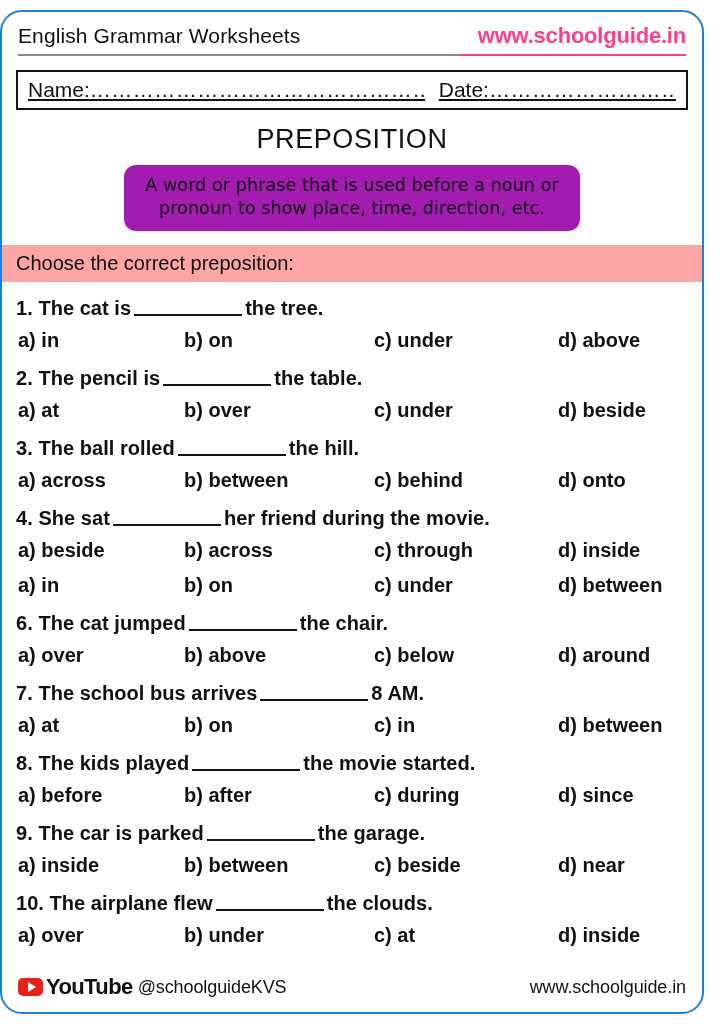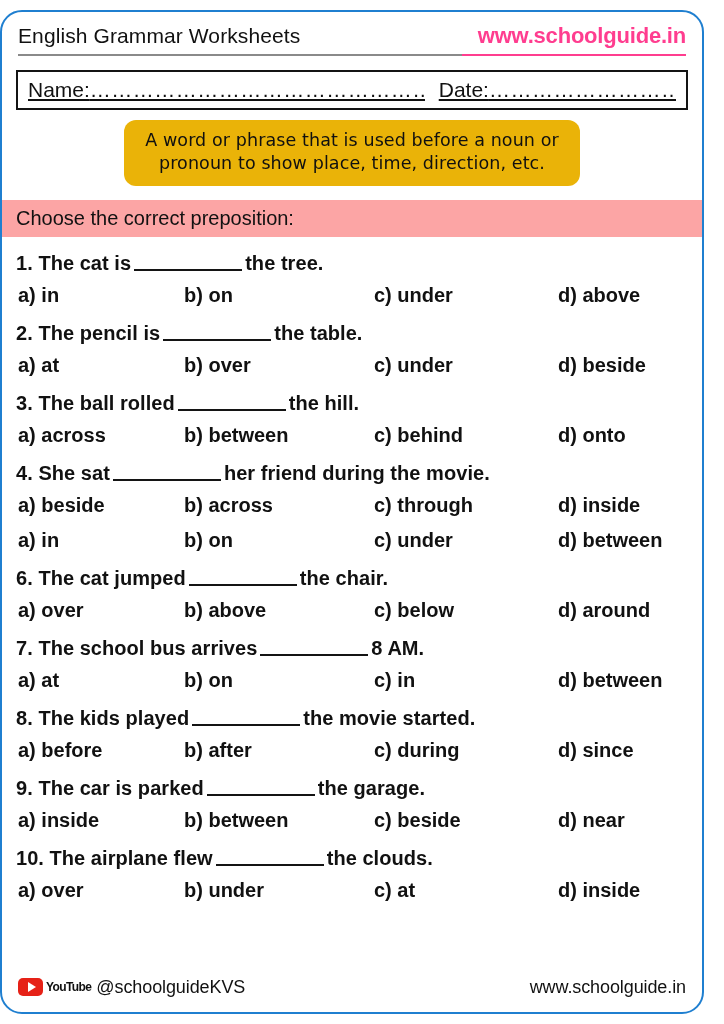"PREPOSITION" div.worksheet-title { html: none -> <div>PREPOSITION</div> }
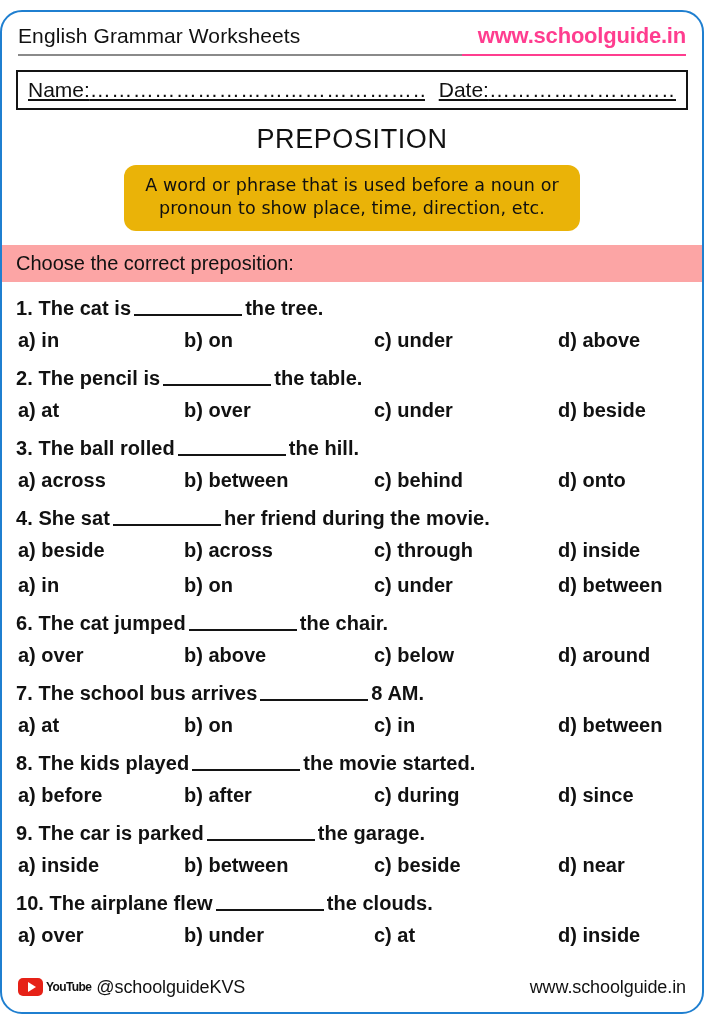"A word or phrase that" .definition { background: #eab308 -> #a21caf }
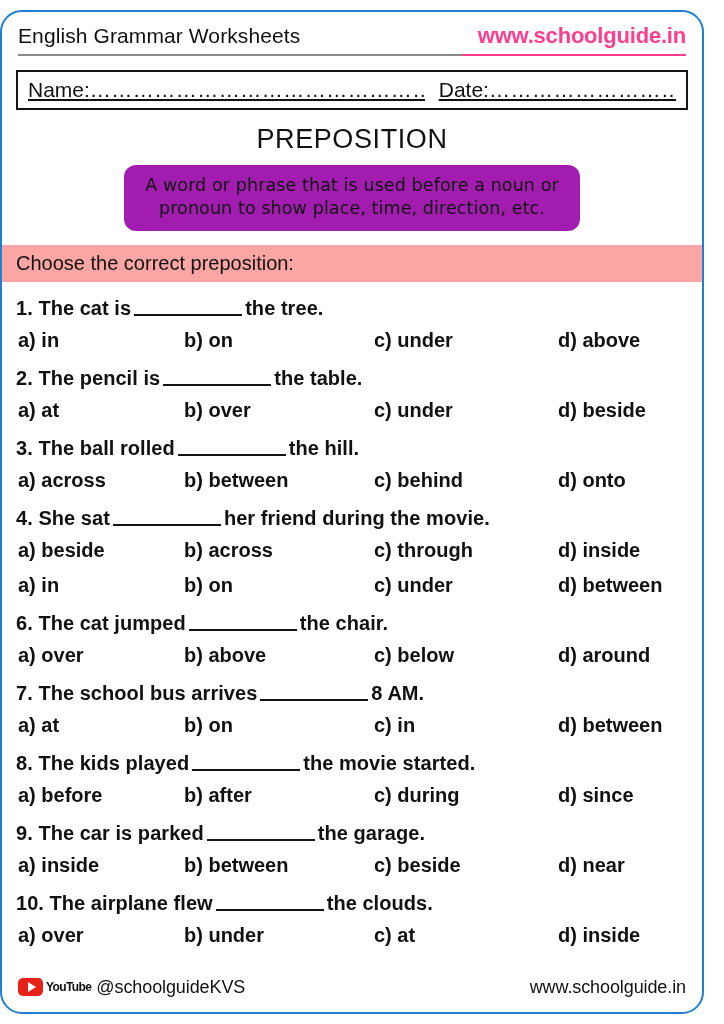"YouTube" .yt-word { font-size: 12px -> 22px }
